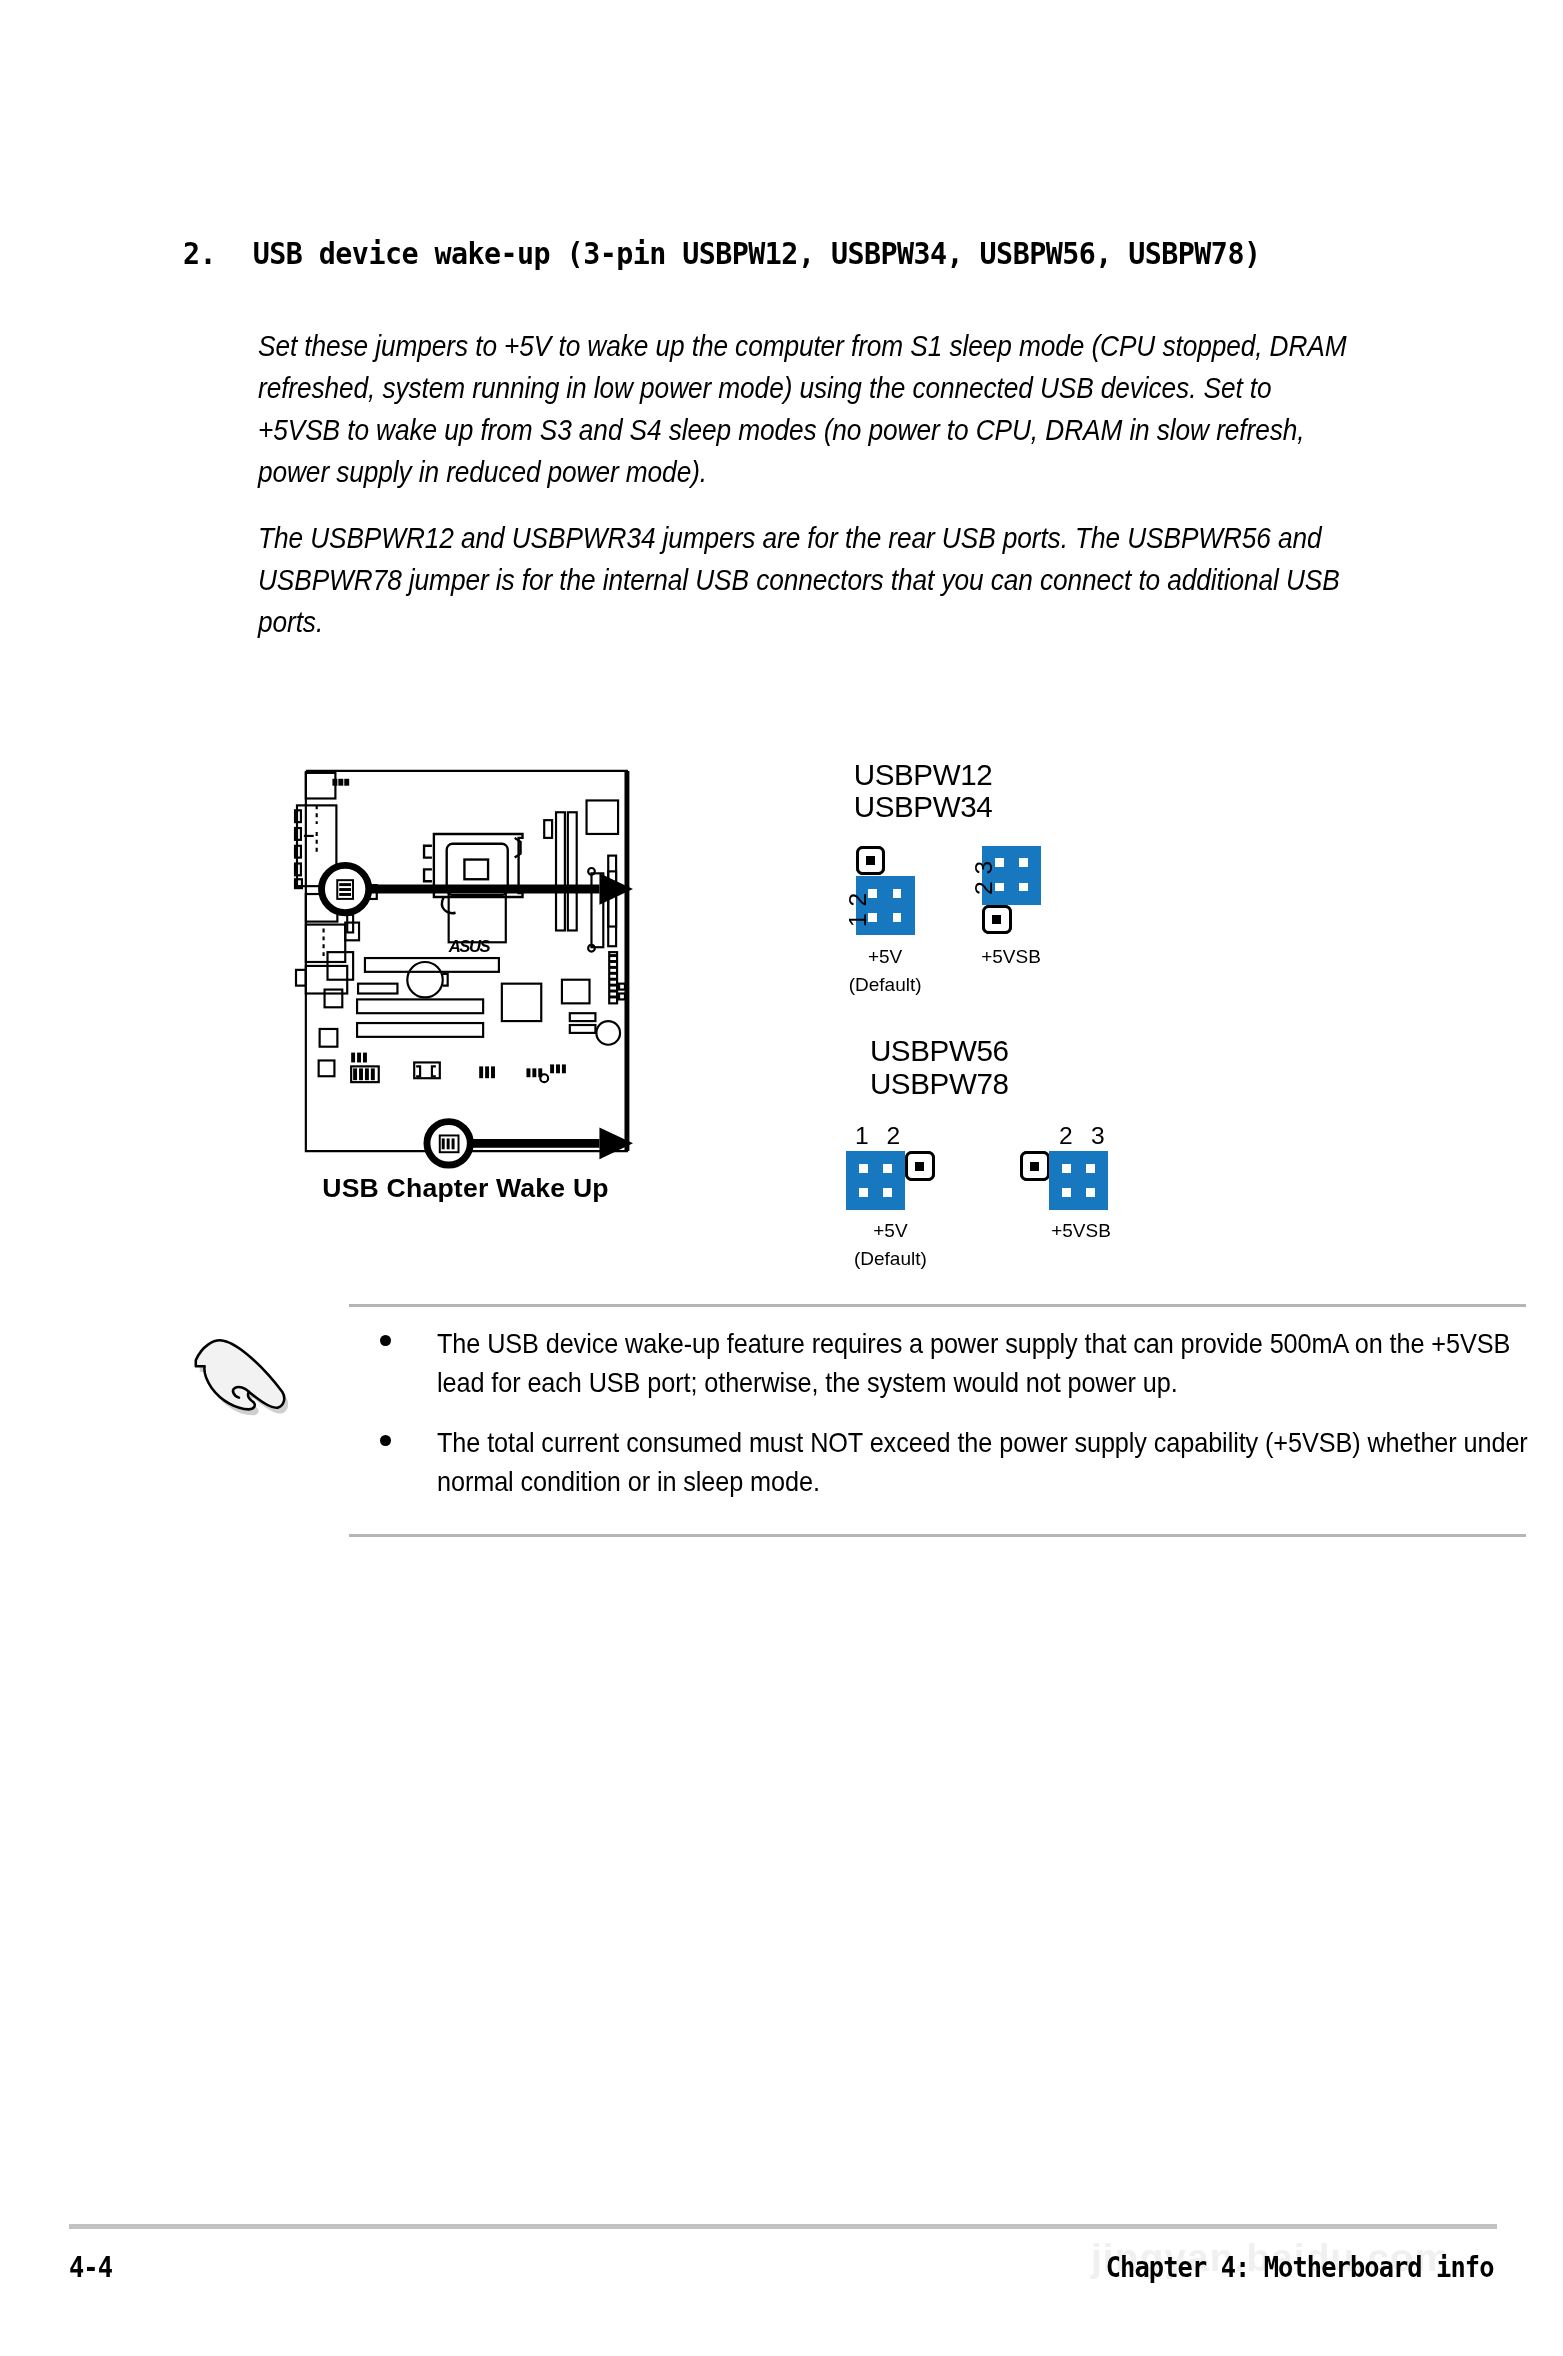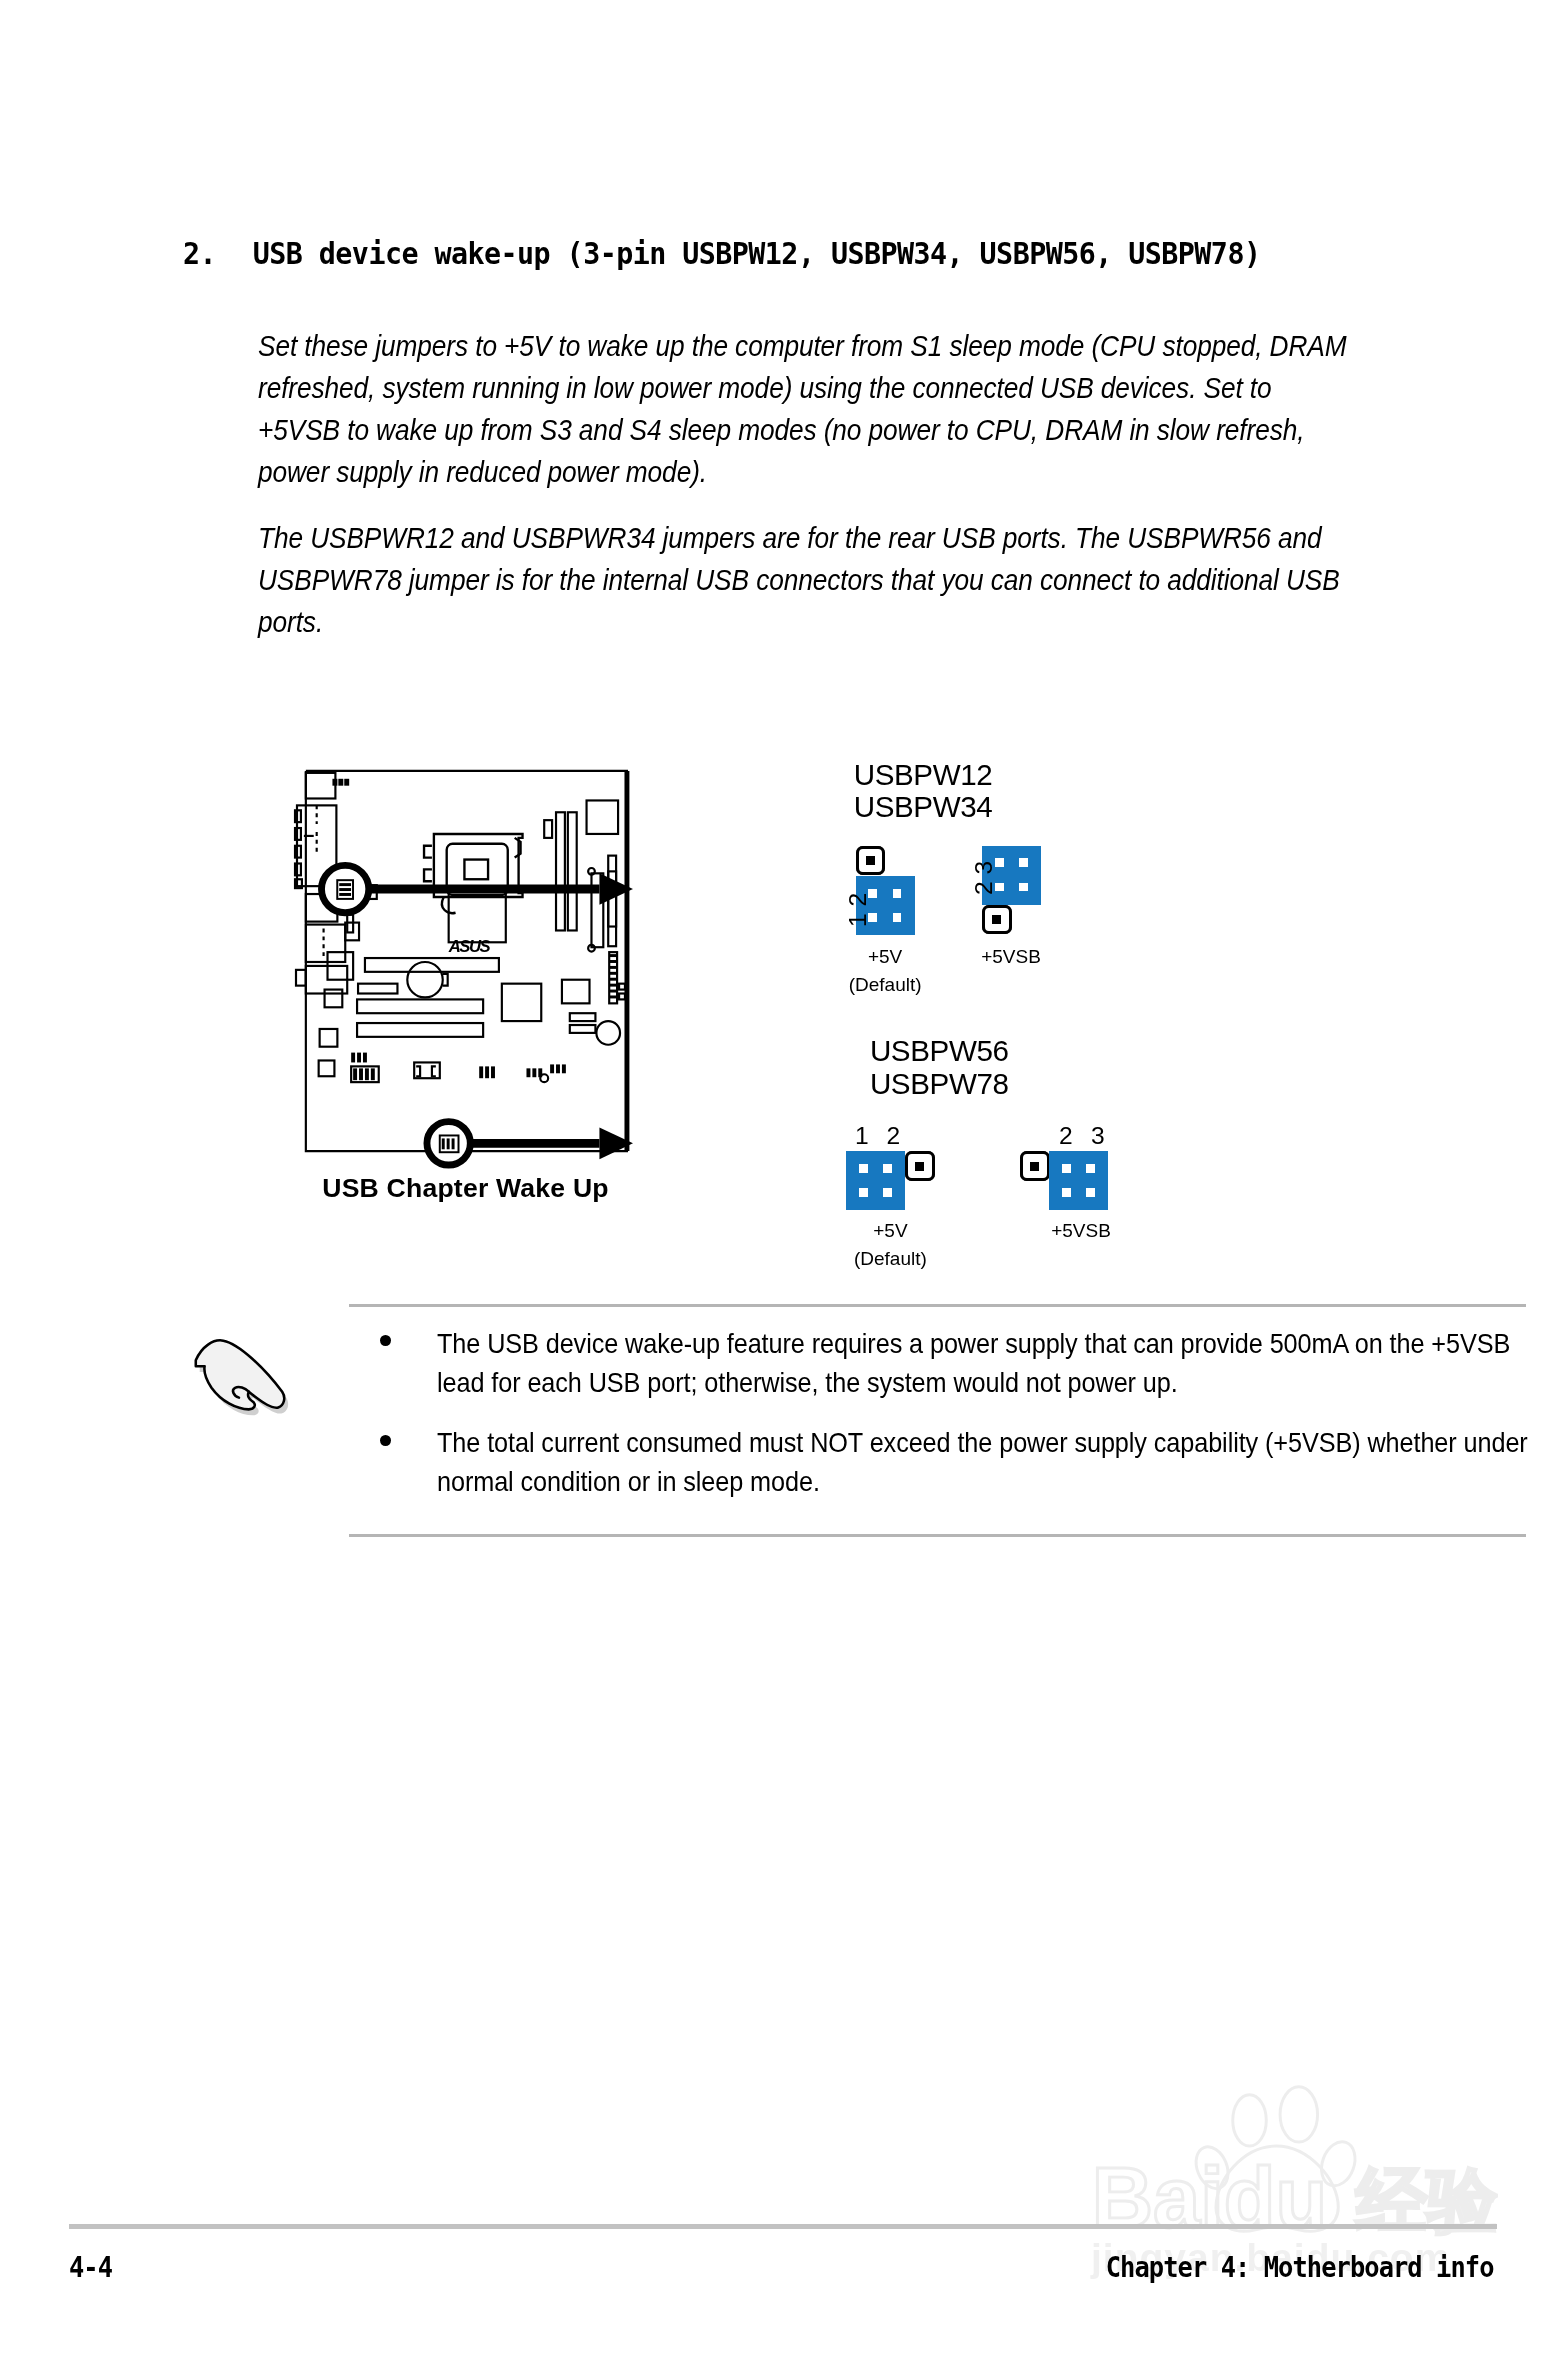"Baidu" div.watermark { html: <div> <svg> <g> <ellipse></ellipse> <ellipse></ellipse> <ellipse></ellipse> <ellipse></ellipse> <path></path> </g> <text>Baidu</text> <text>经验</text> </svg> </div> -> none }
